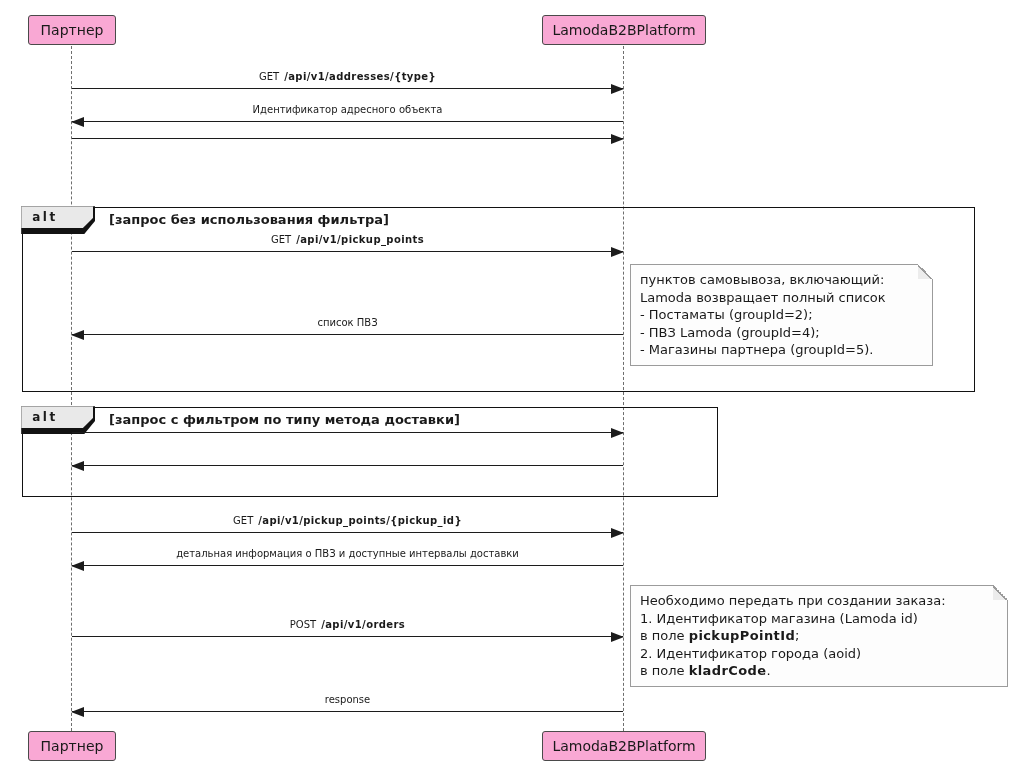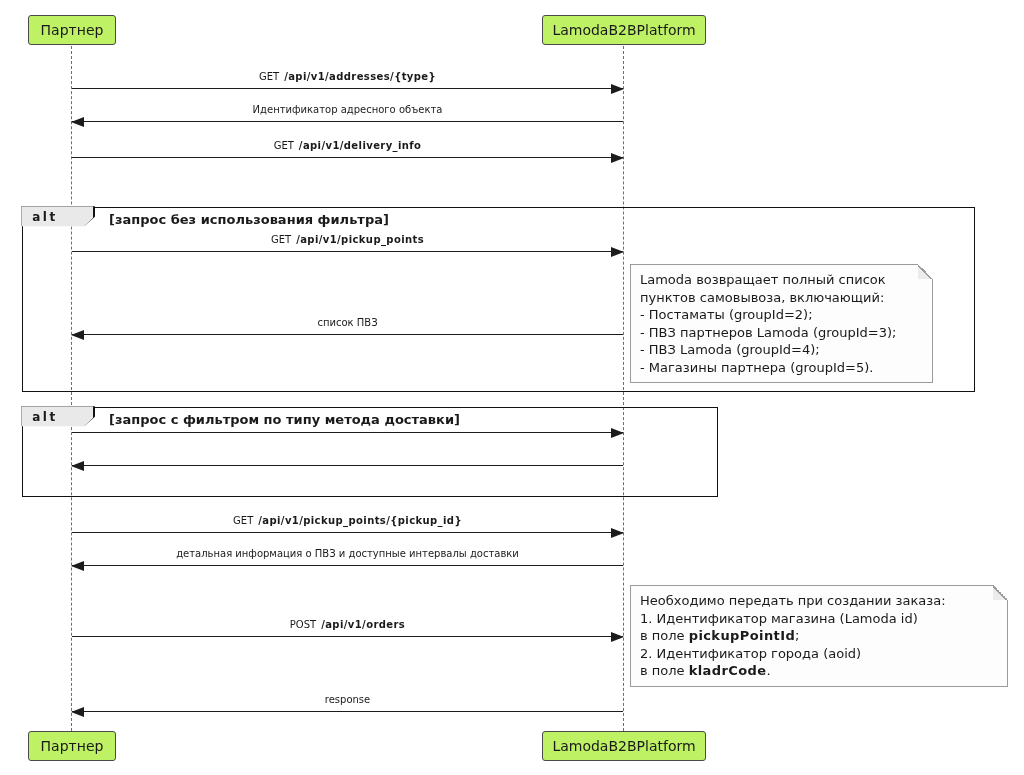"Партнер" .actor { background: #bef264 -> #f9a8d4 }
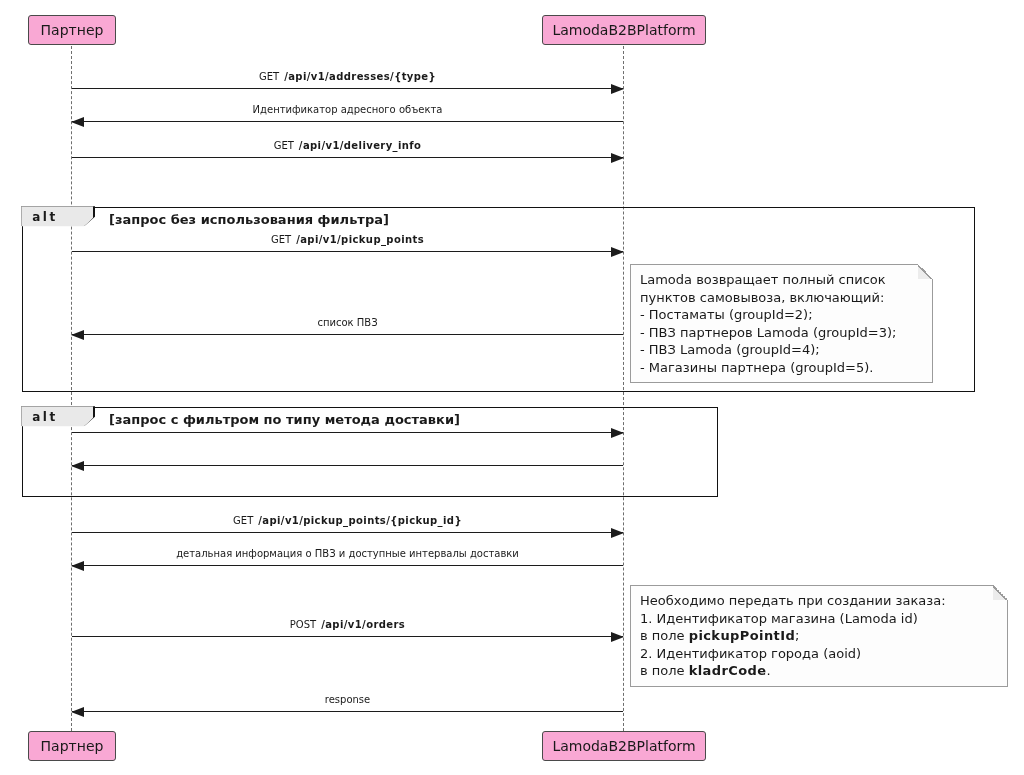"GET /api/v1/delivery_info" div.msg-label { html: <div> <span>GET</span><span>/api/v1/delivery_info</span> </div> -> none }
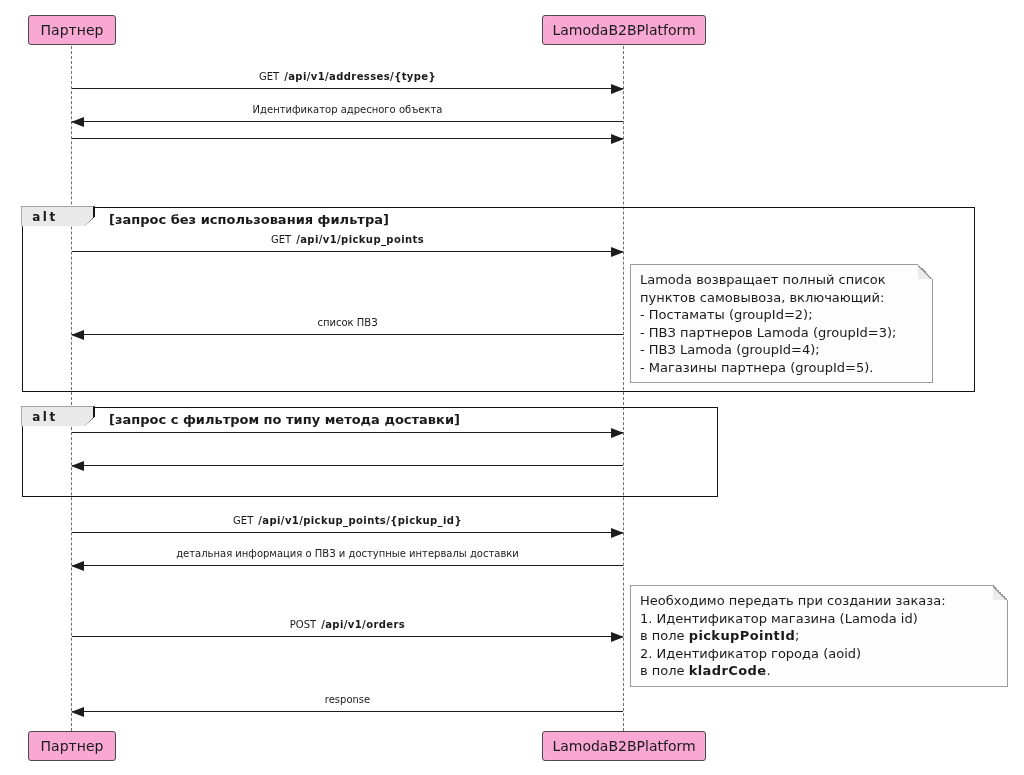"alt" .frame-tab { height: 20px -> 28px }
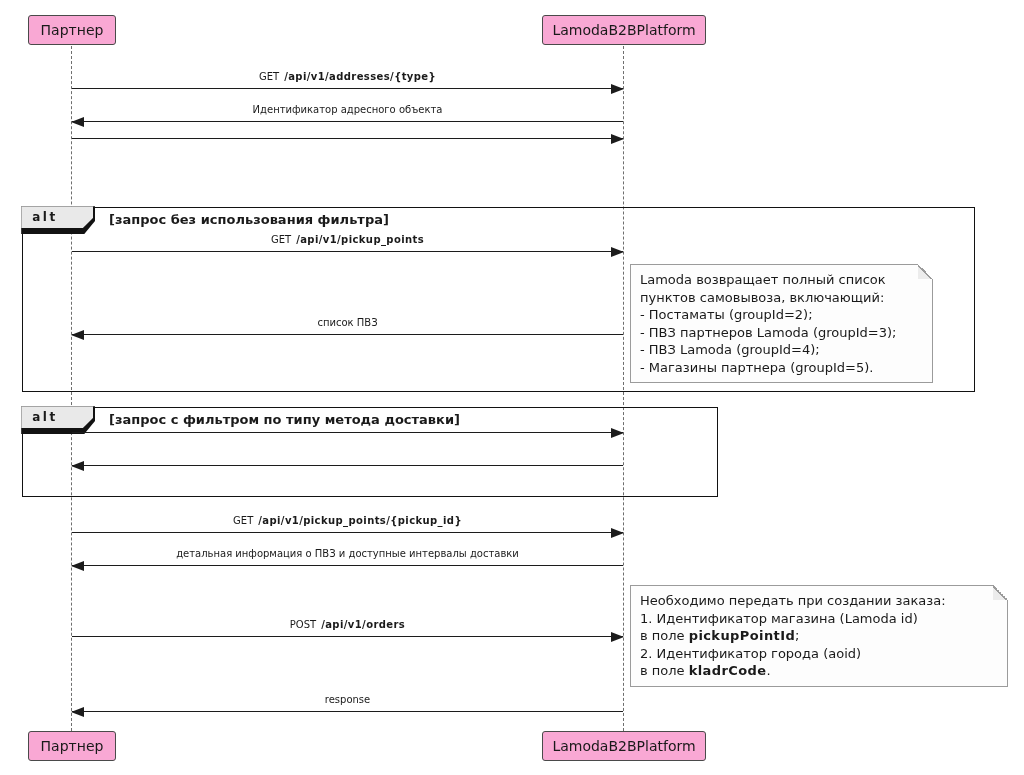"Lamoda возвращает полный список" div.note-line { order: before "пунктов самовывоза, включающий:" -> after "пунктов самовывоза, включающий:" }
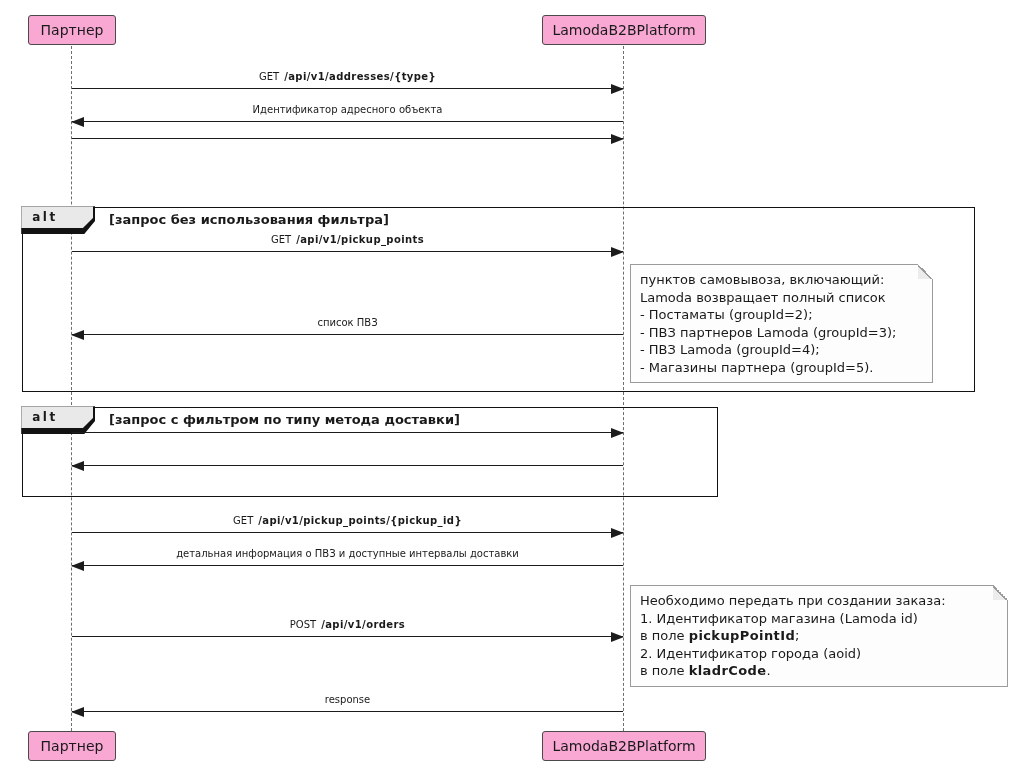"- ПВЗ партнеров Lamoda (groupId=3);" div.note-line { html: <div>- ПВЗ партнеров Lamoda (groupId=3);</div> -> none }
